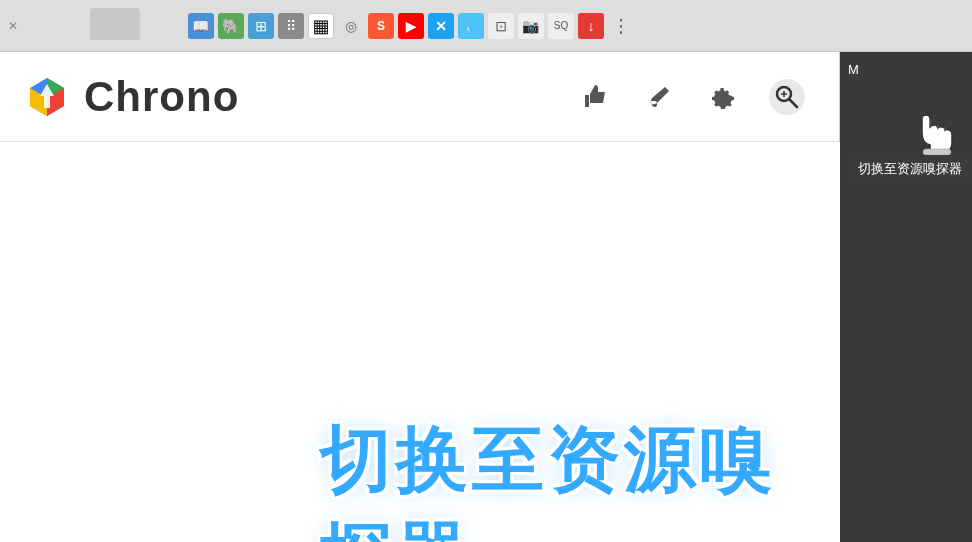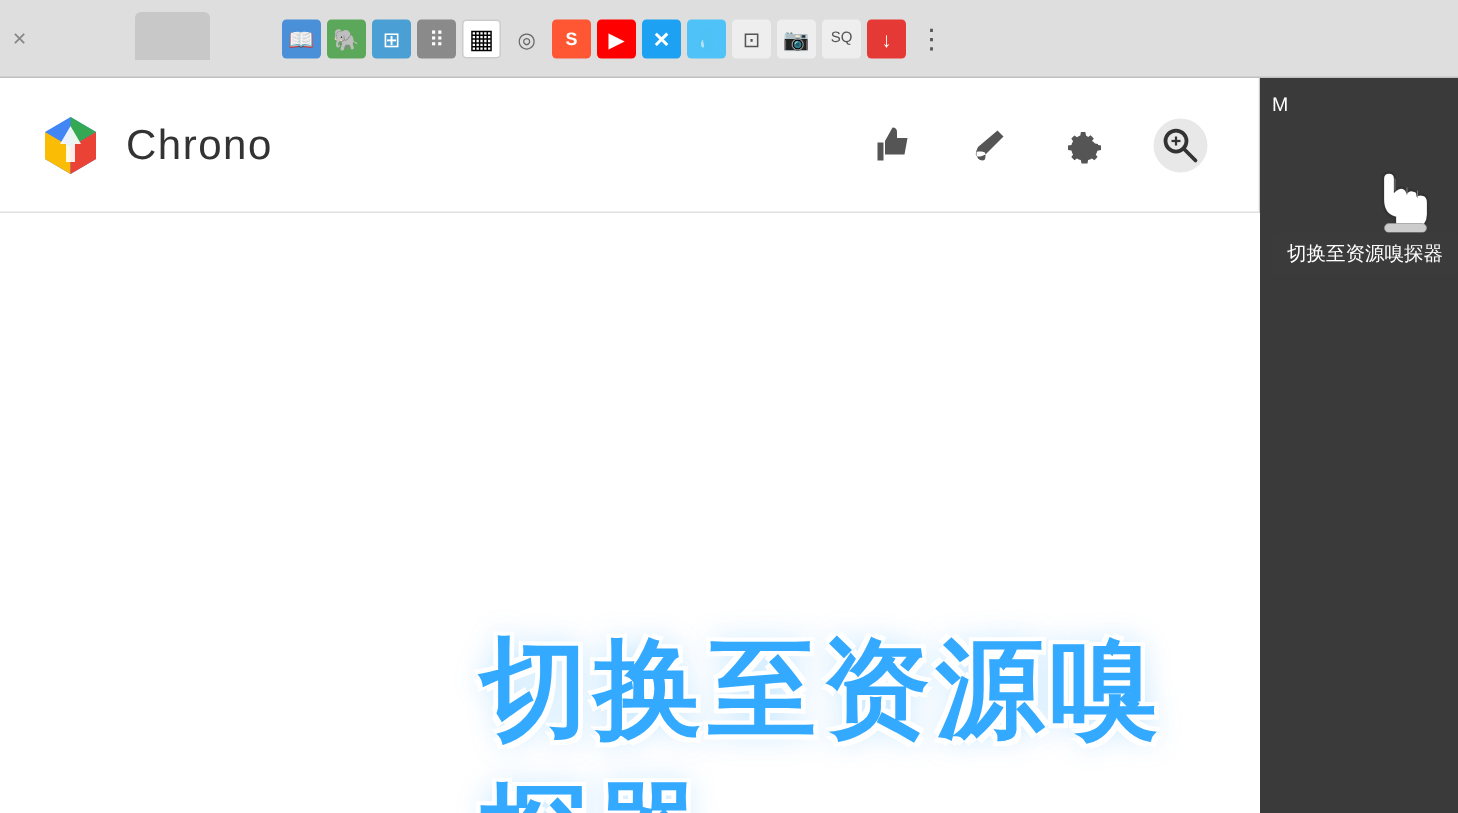"Chrono" .chrono-title { font-size: 28px -> 42px; font-weight: 400 -> 700 }
